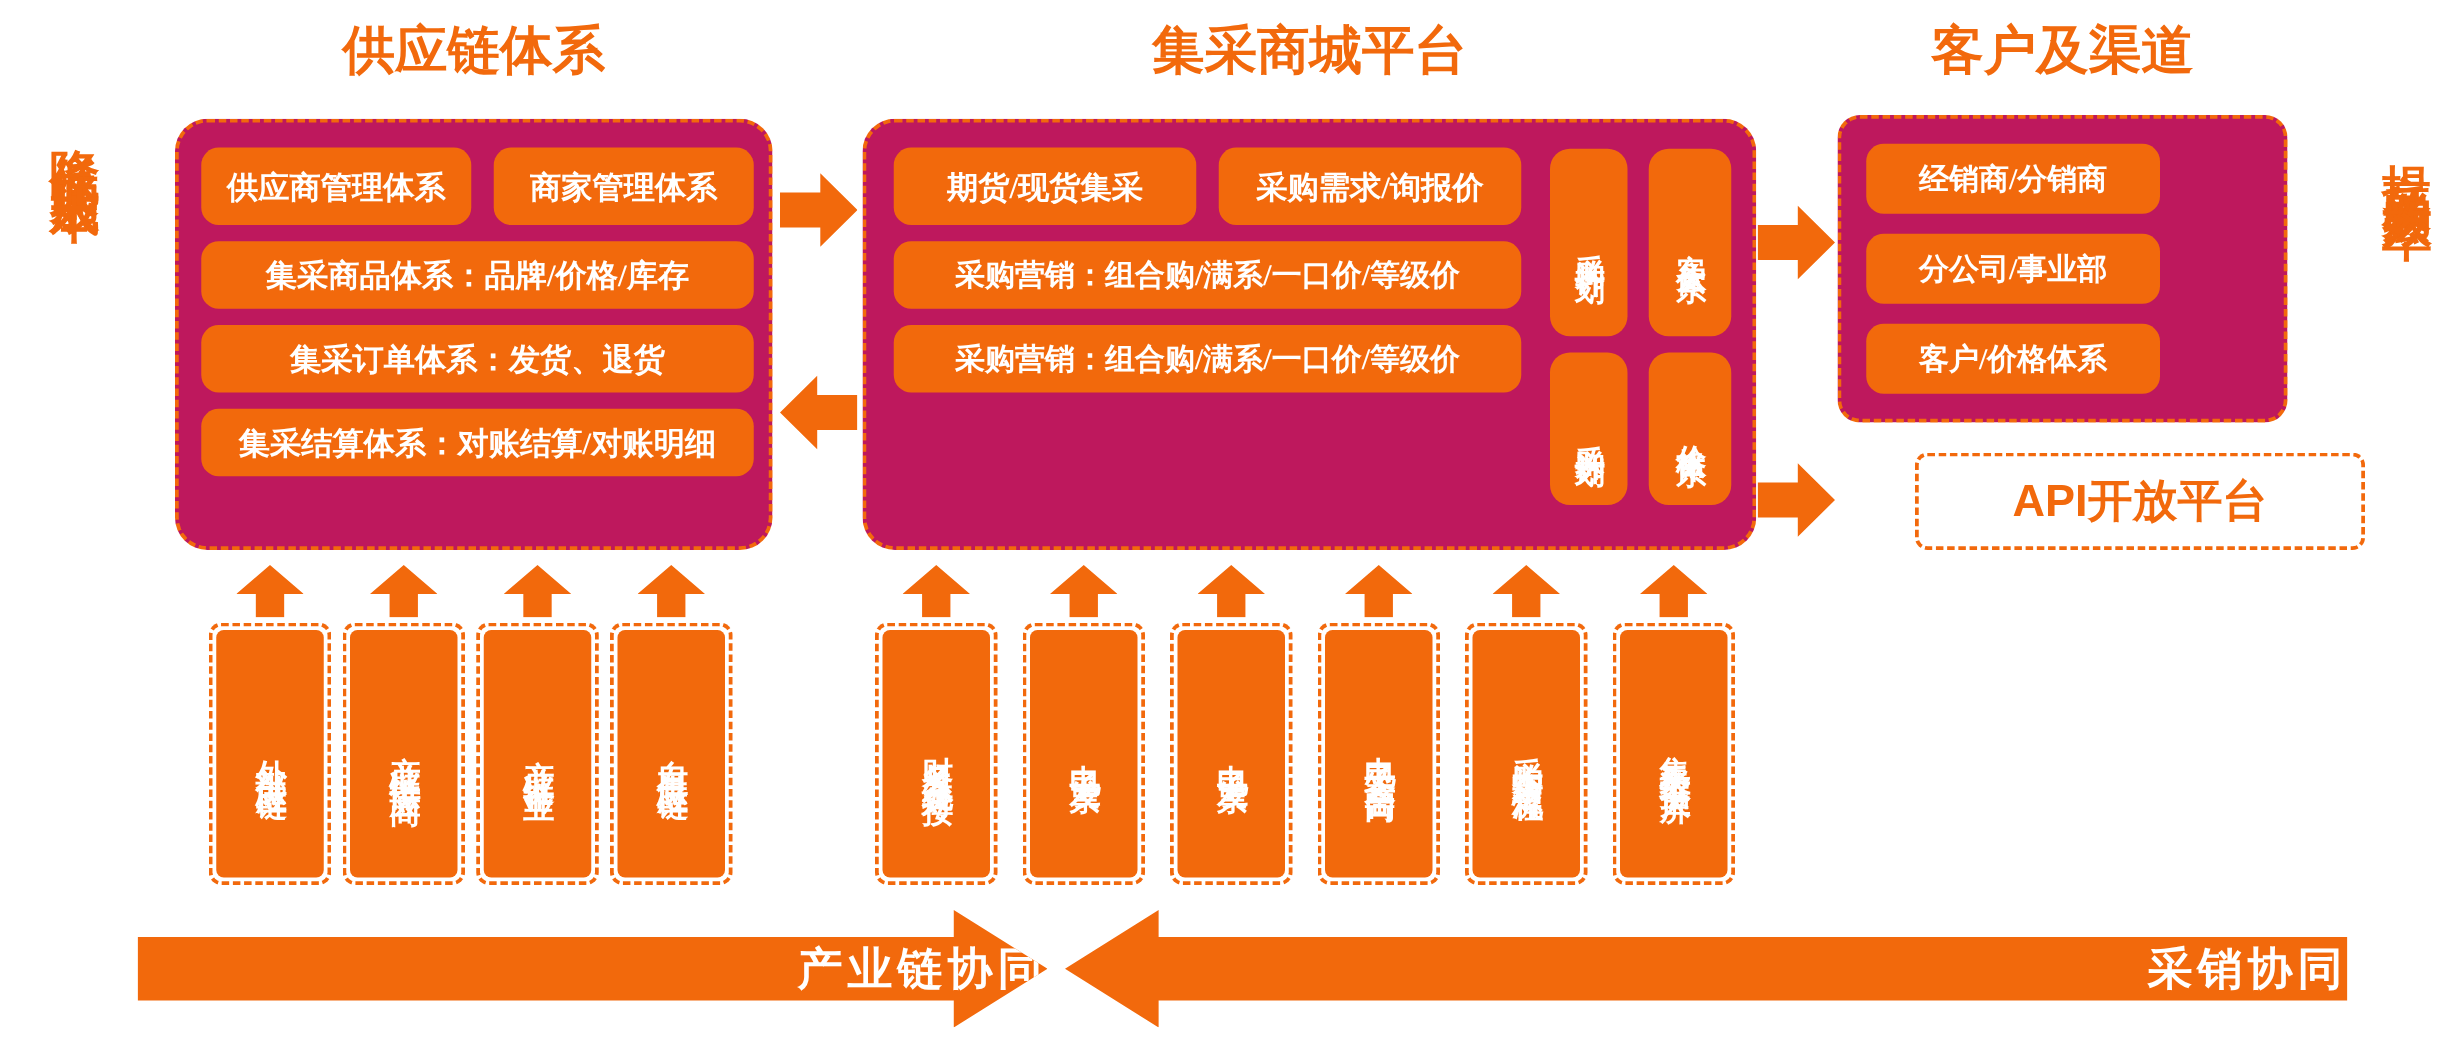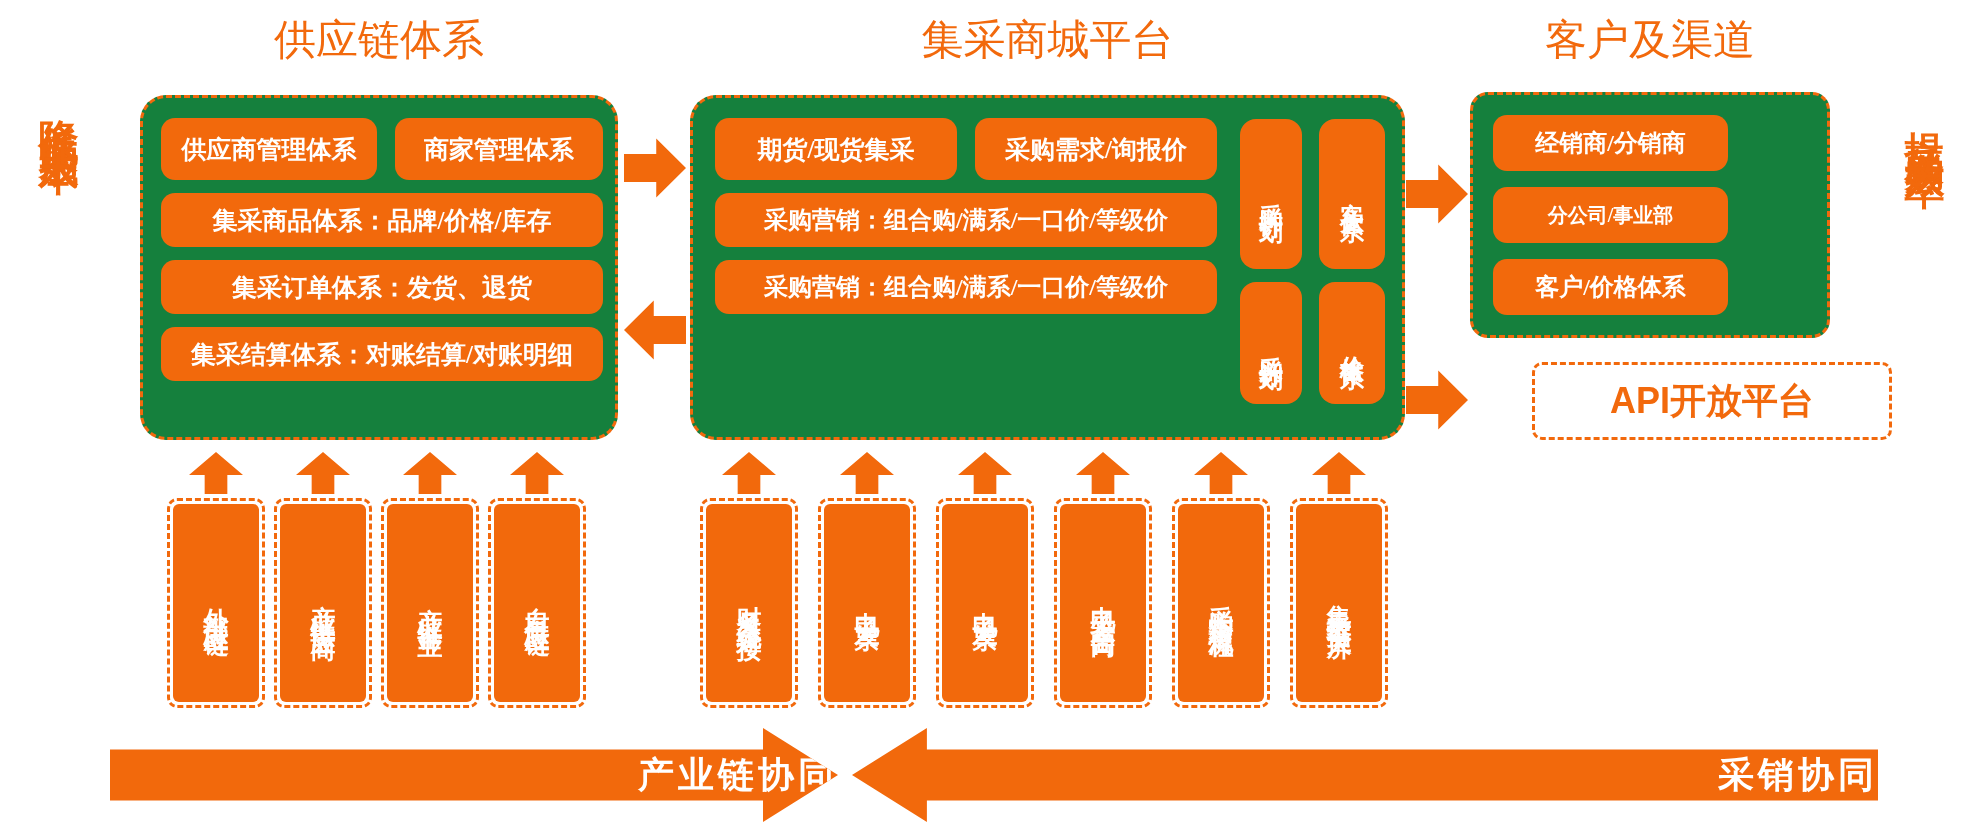"供应链体系" .sec-title { font-weight: 400 -> 700 }
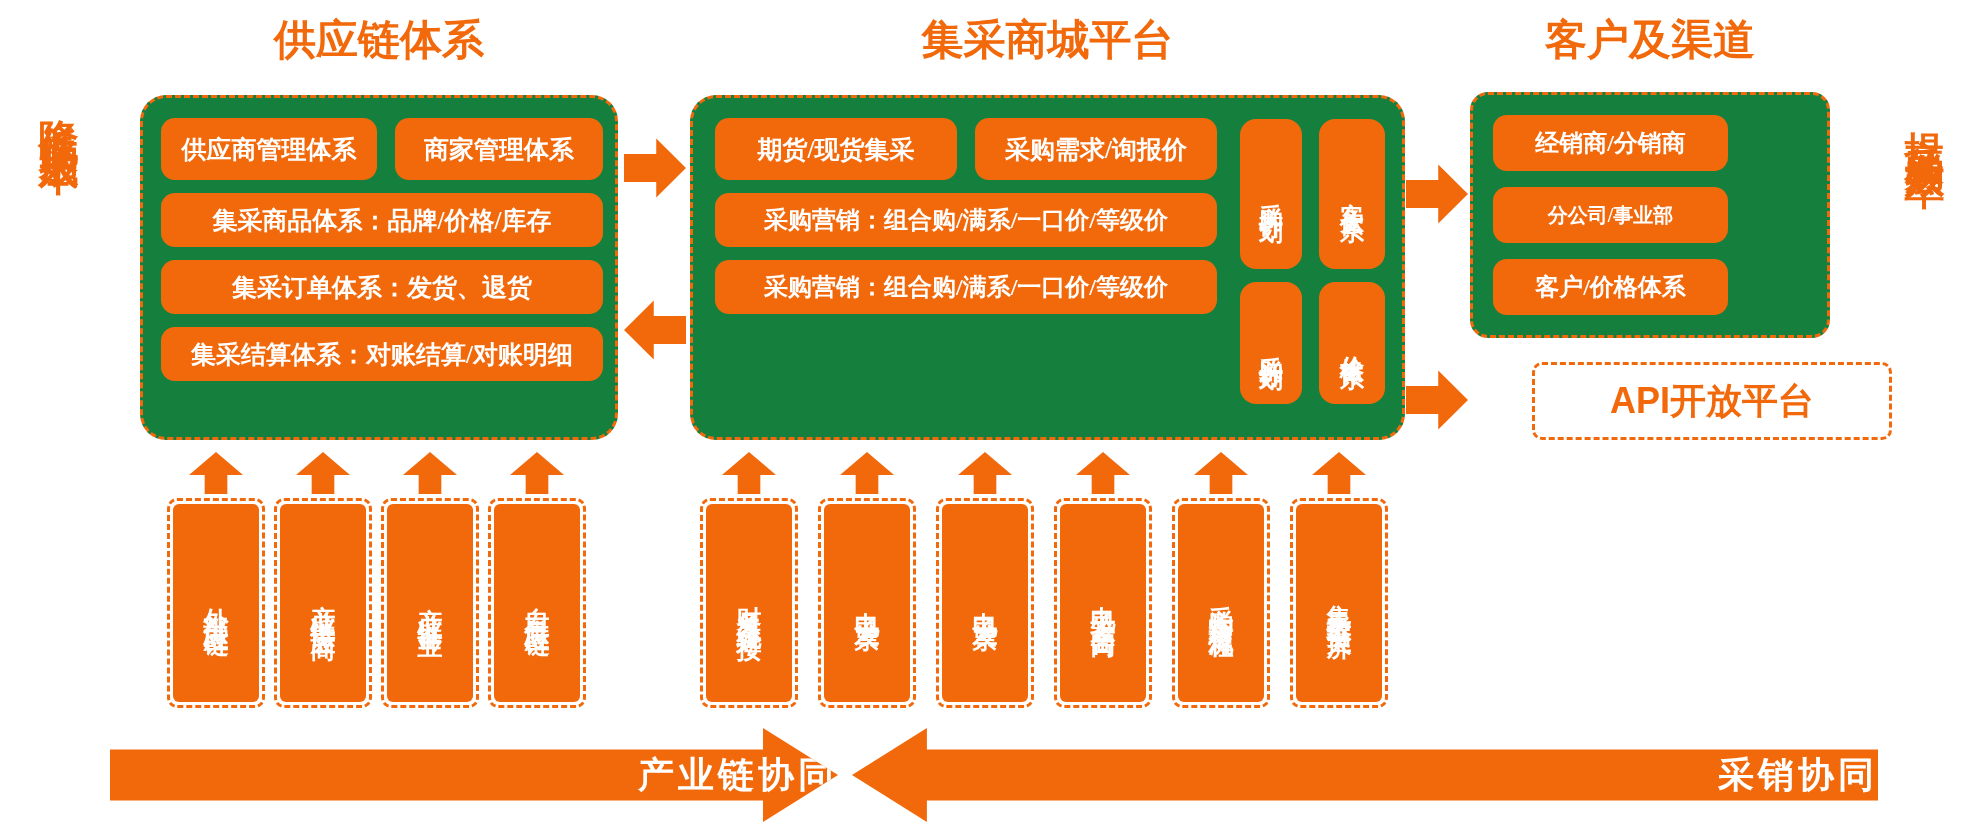"供应商管理体系" .panel { background: #15803d -> #be185d }
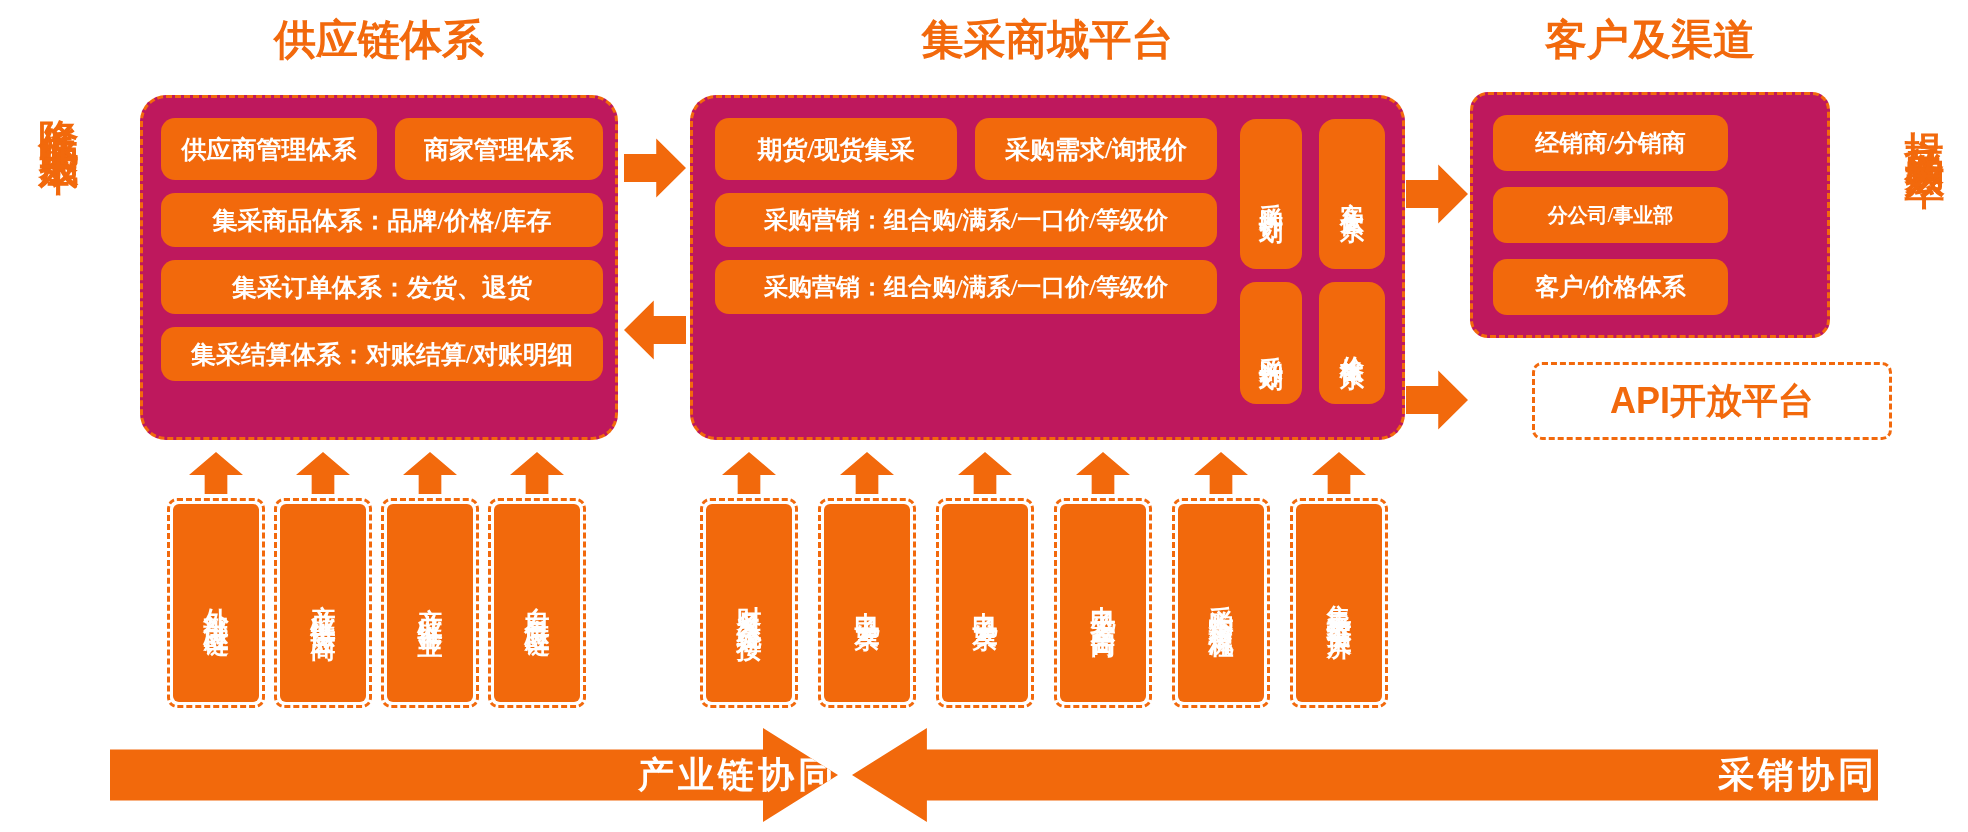"分公司/事业部" div.obox { font-size: 20px -> 24px }
